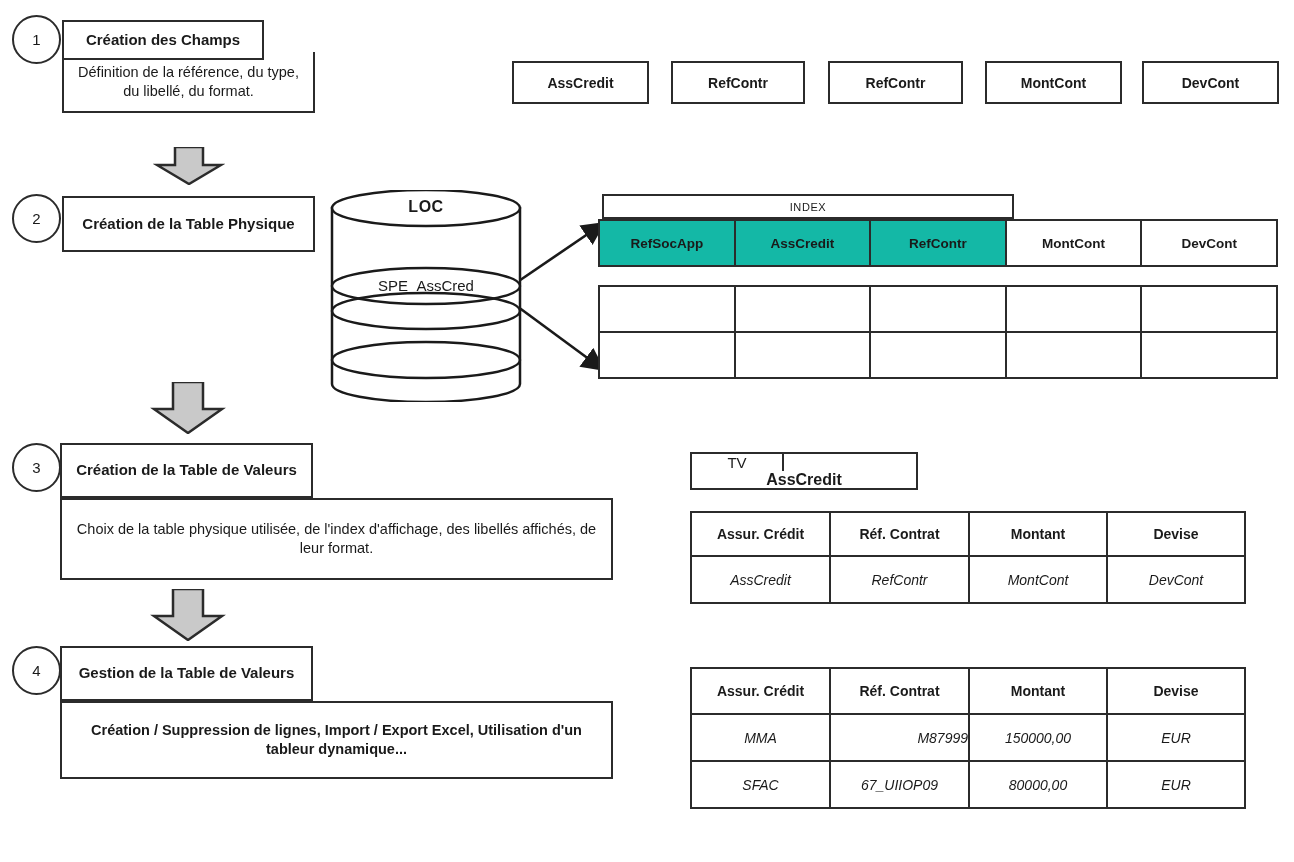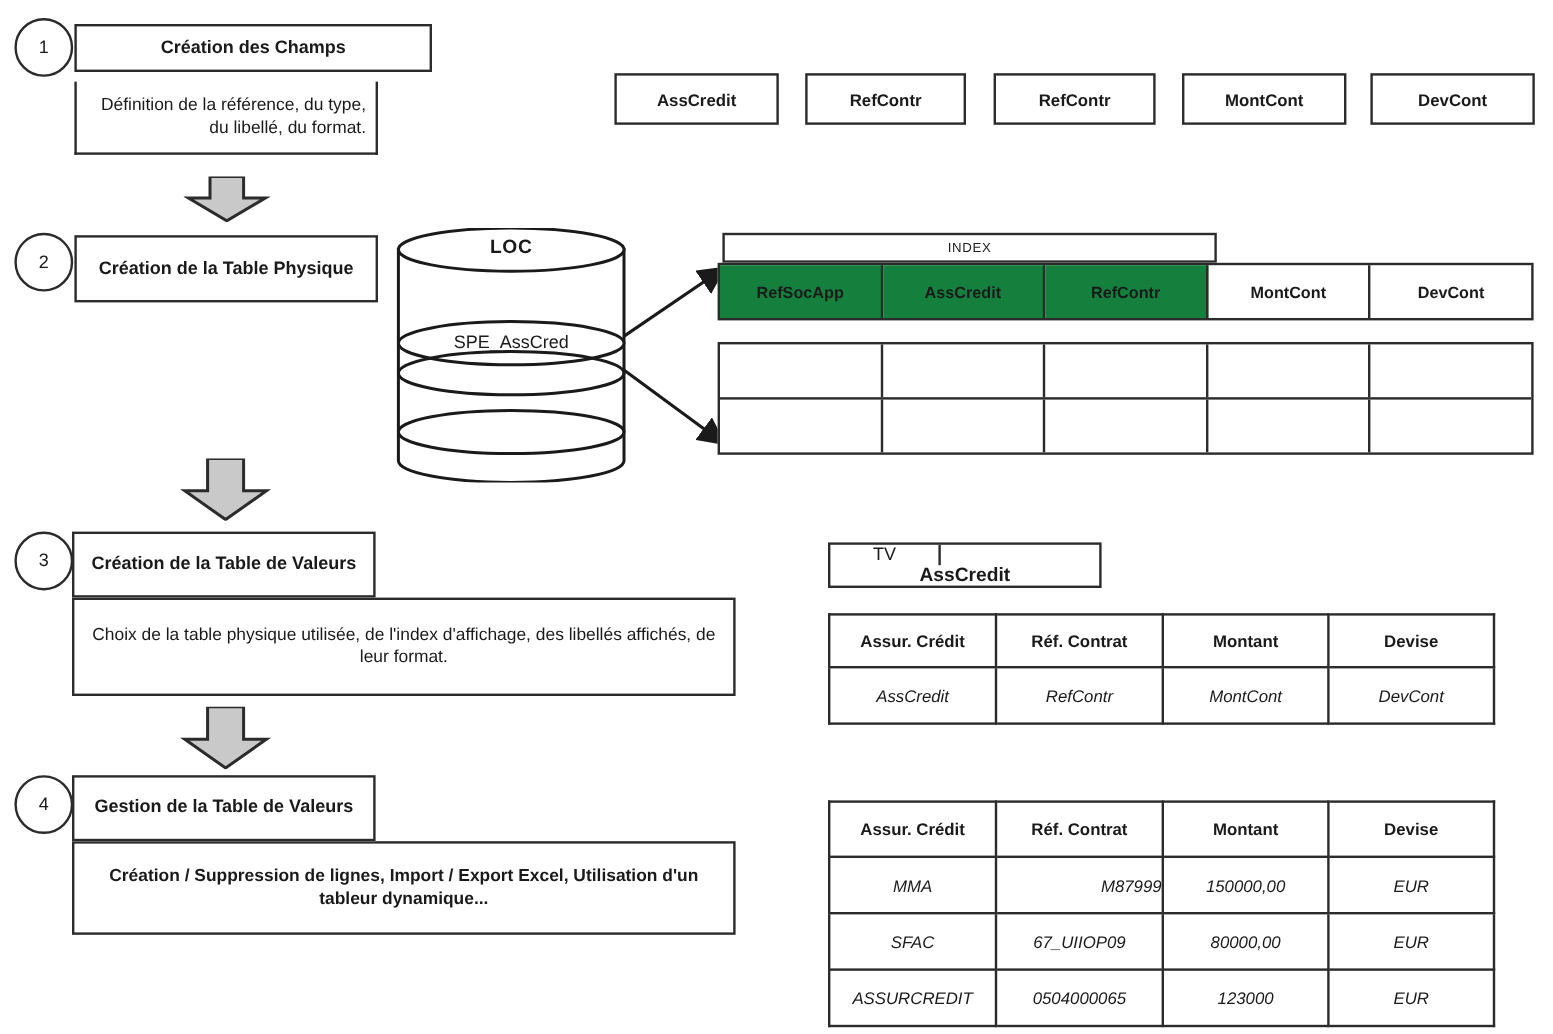"Création des Champs" div.abs { width: 298px -> 202px }
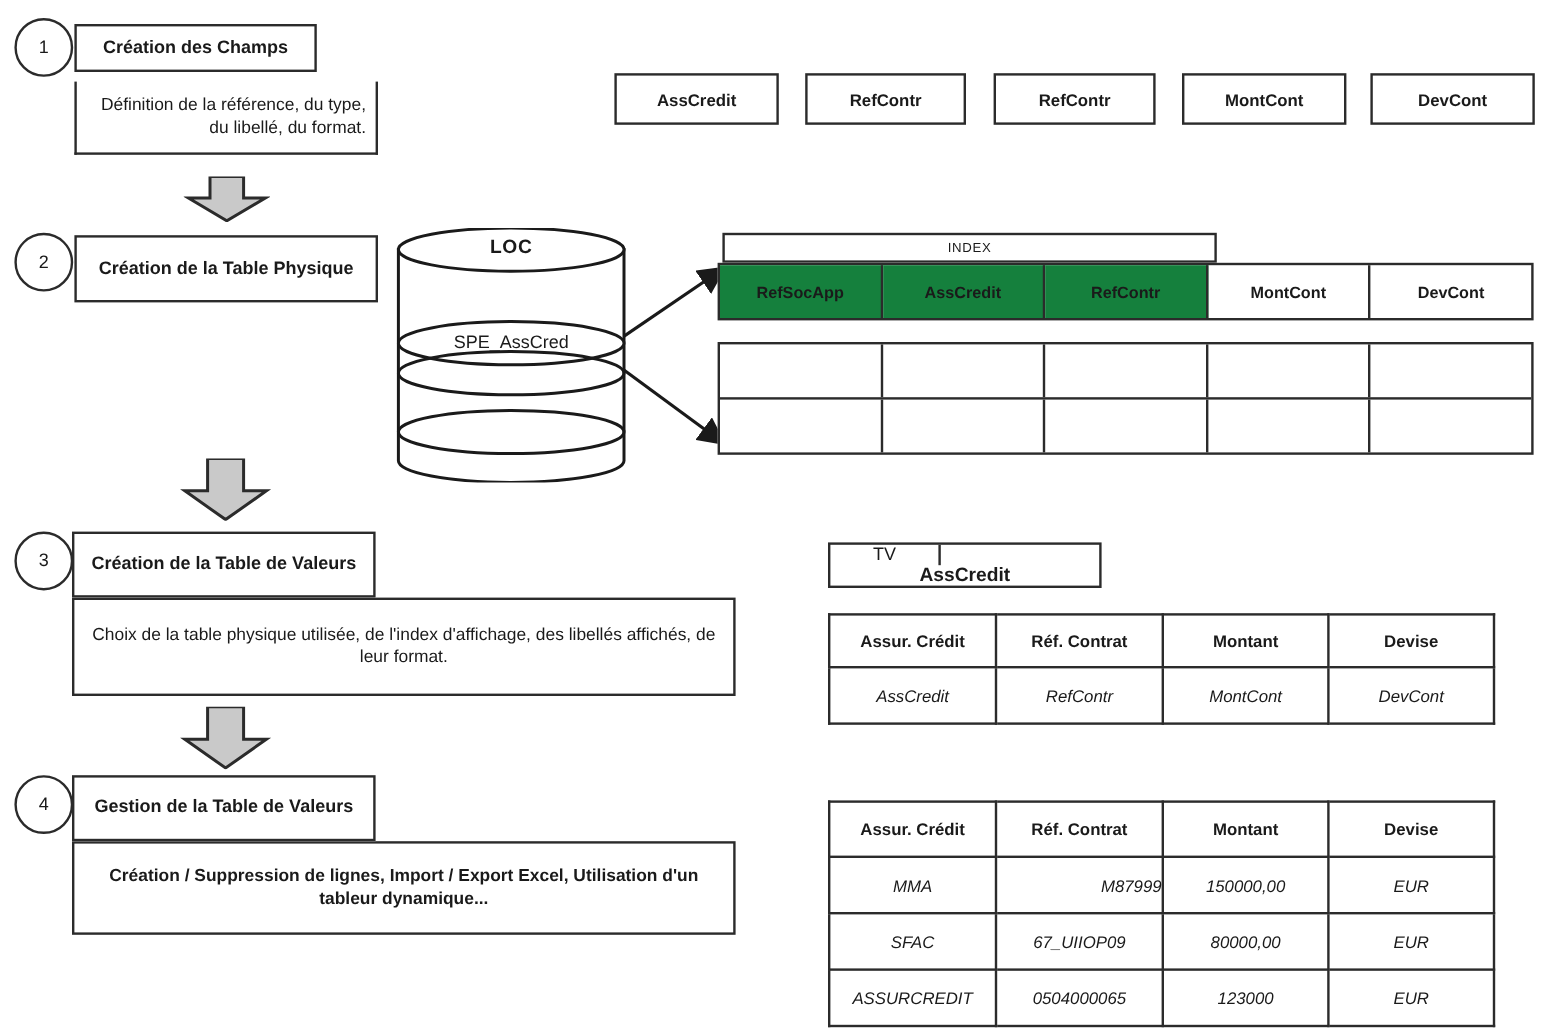"Définition de la référence, du" div.abs { text-align: right -> none; top: 68px -> 52px }
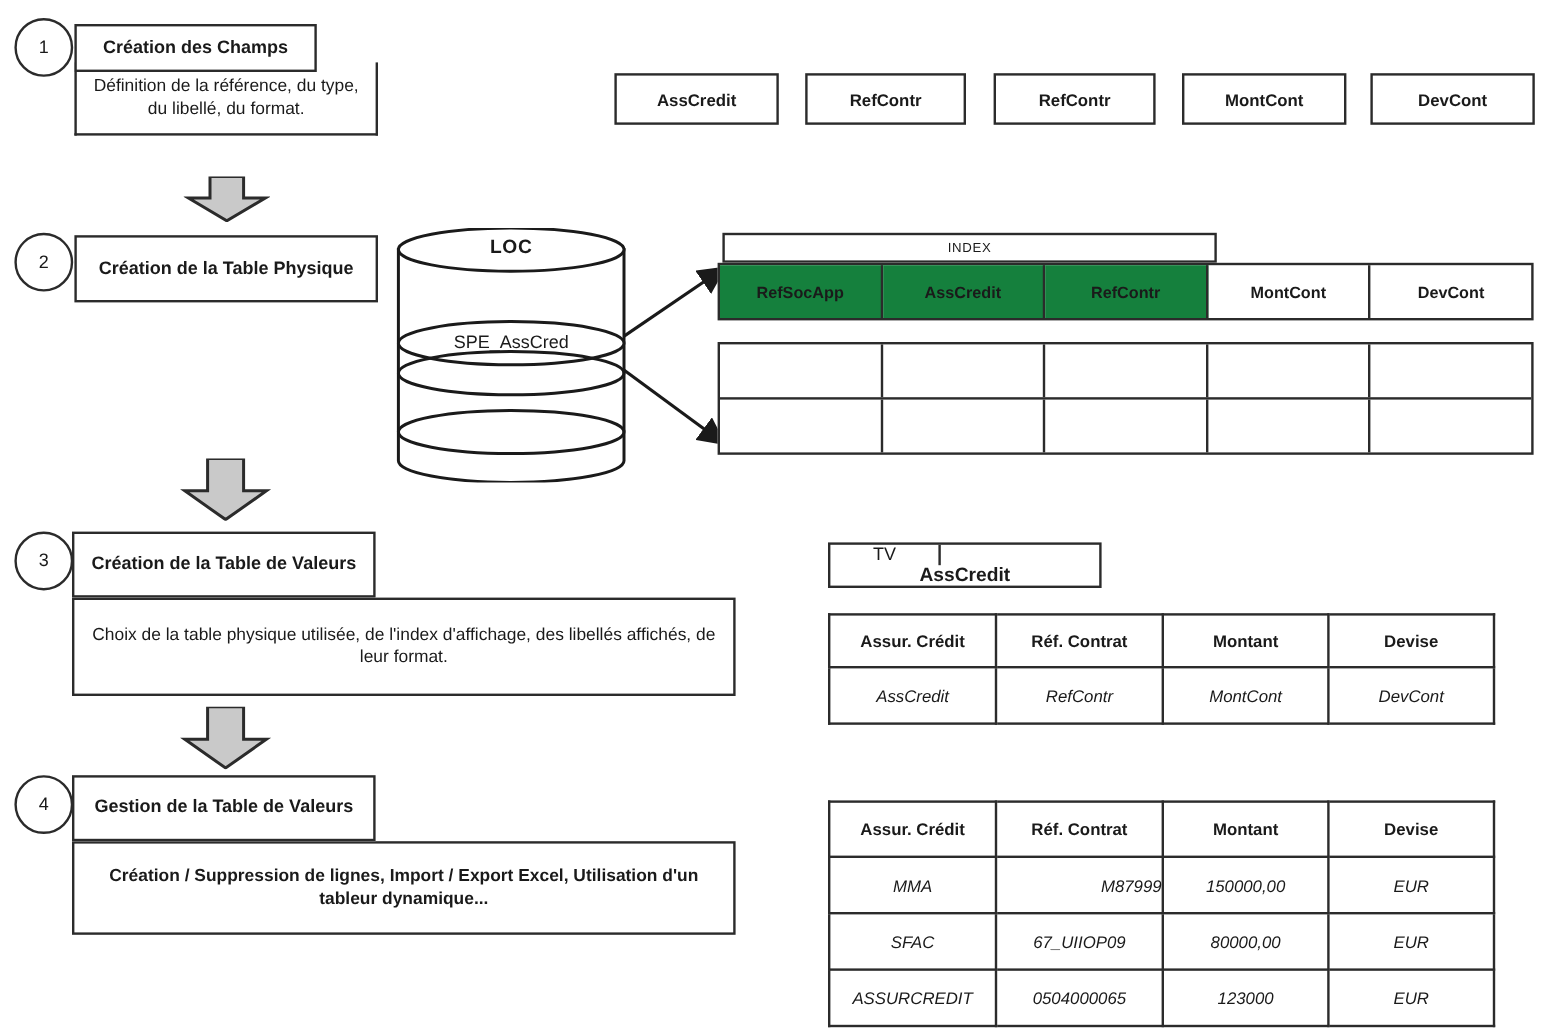"RefSocApp" .pcell.shaded { background: #15803d -> #14b8a6 }
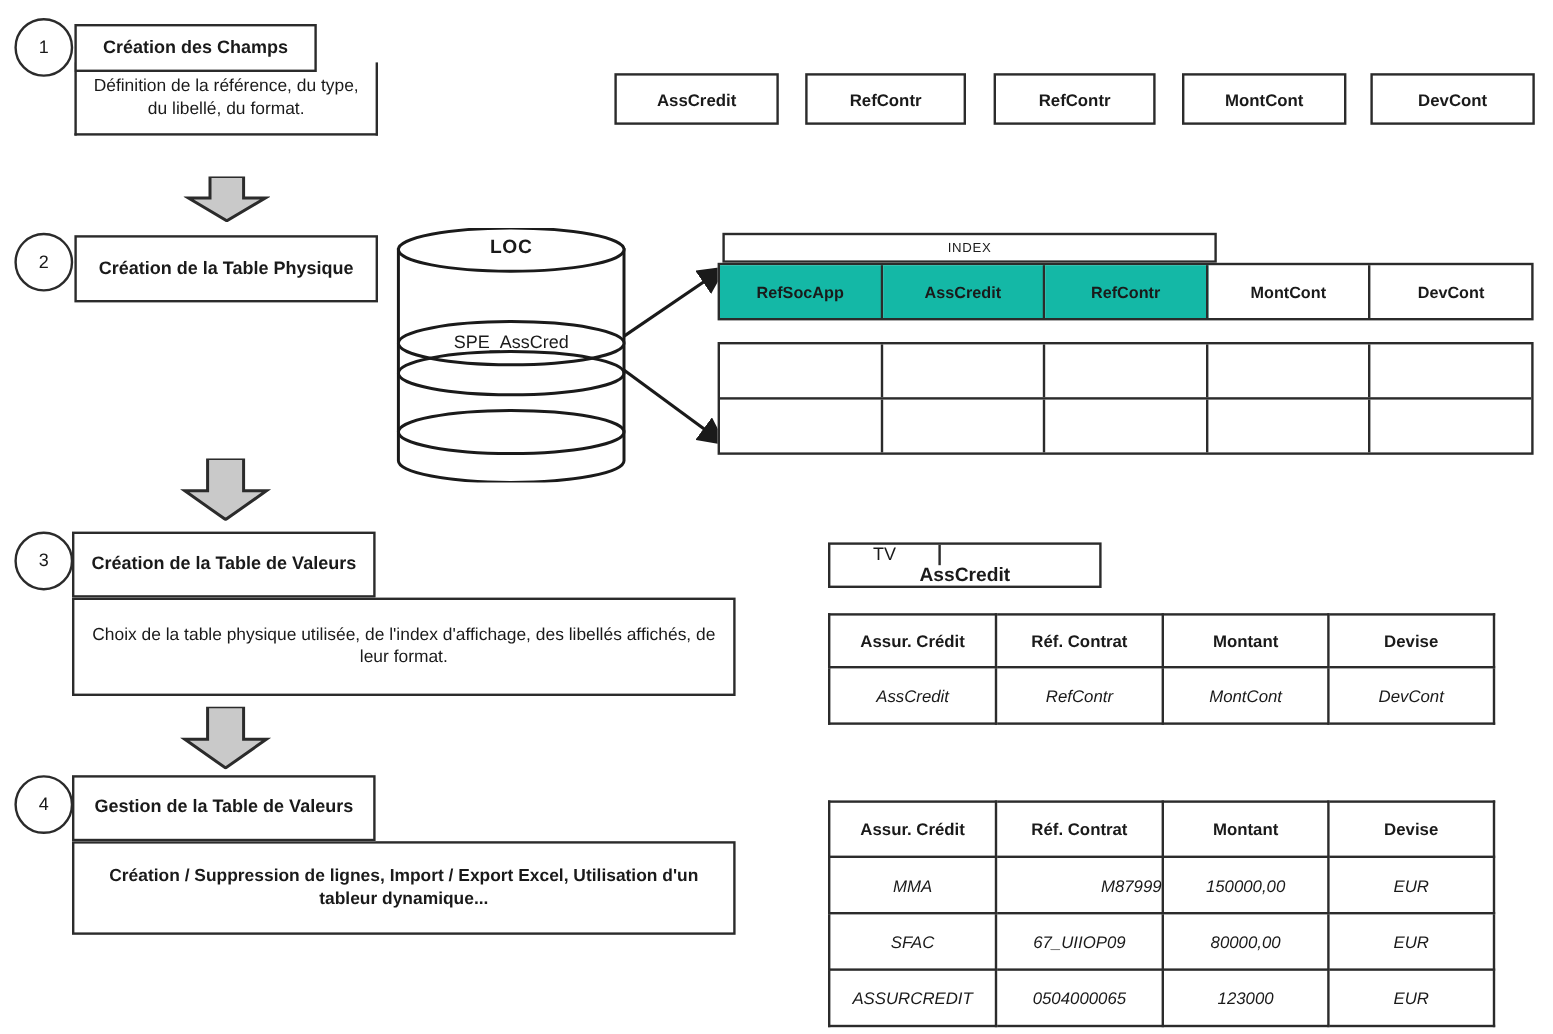"ASSURCREDIT" tr { html: <tr> <td>ASSURCREDIT</td> <td>0504000065</td> <td>123000</td> <td>EUR</td> </tr> -> none }
